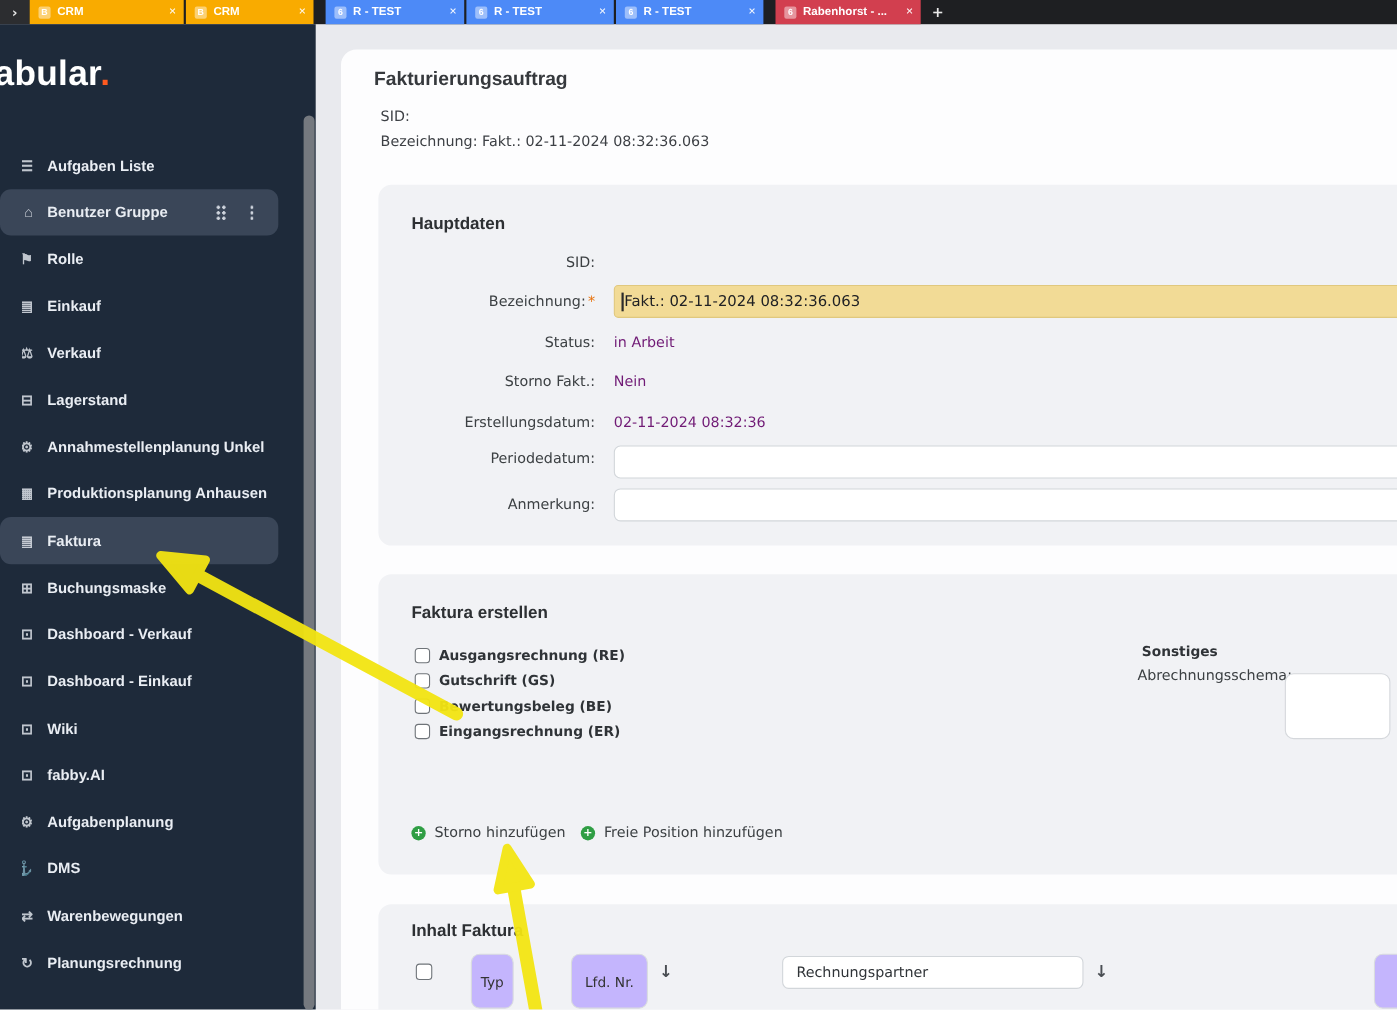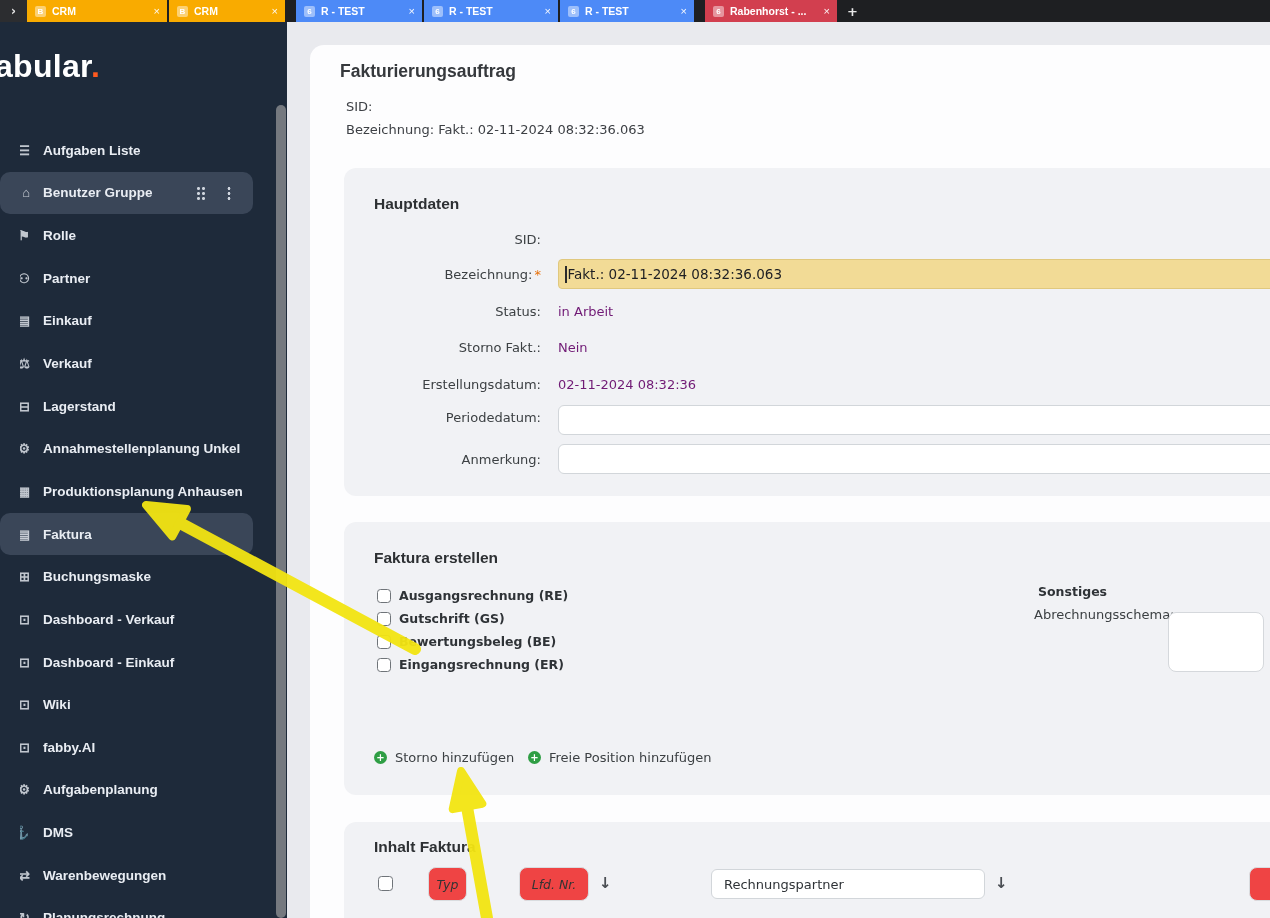"Partner" div.s-item { html: <div> <span><i>⚇</i></span> <span>Partner</span> </div> -> none }
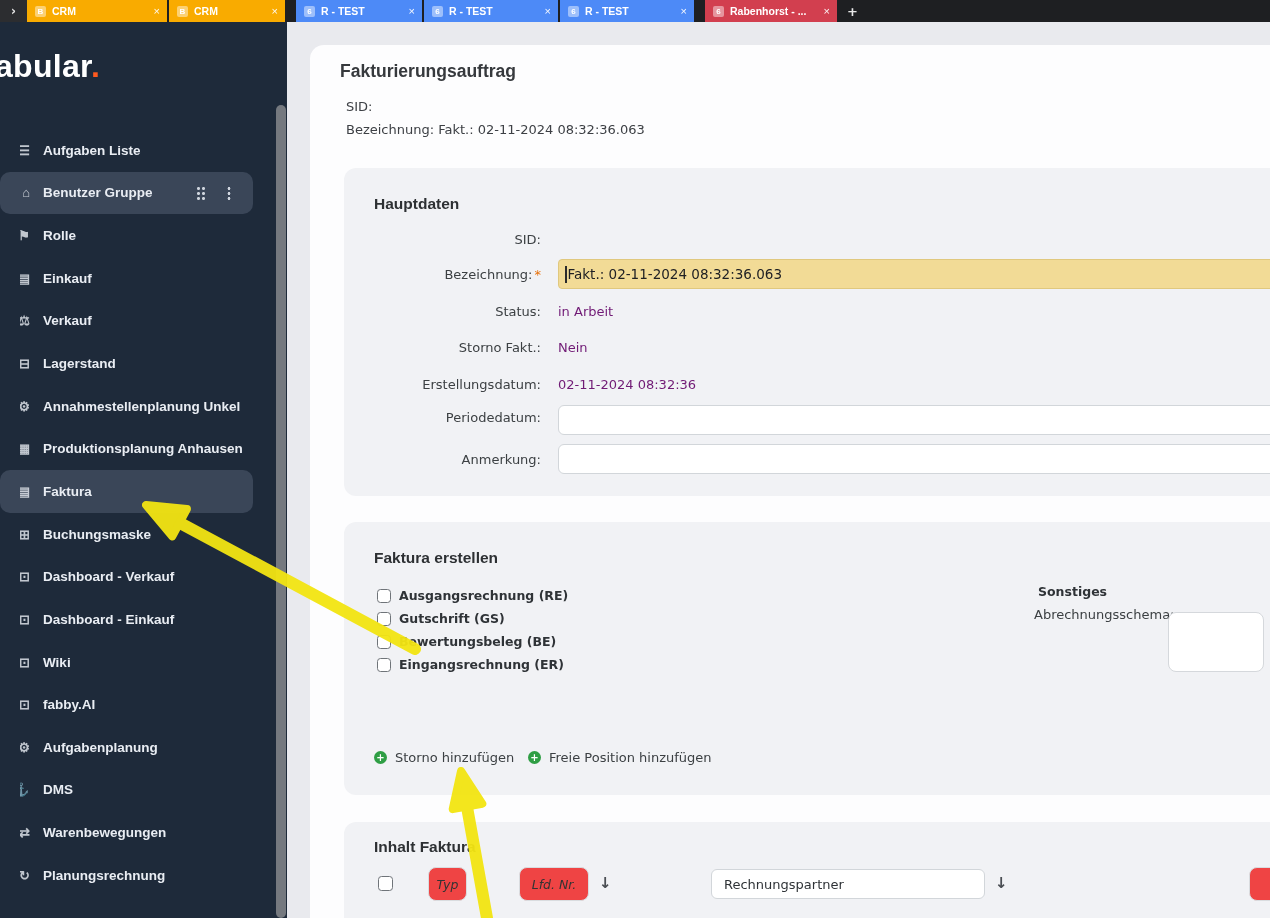"Typ" .hdr-btn { background: #ef4444 -> #c4b5fd; font-style: italic -> none; height: 34px -> 50px }
